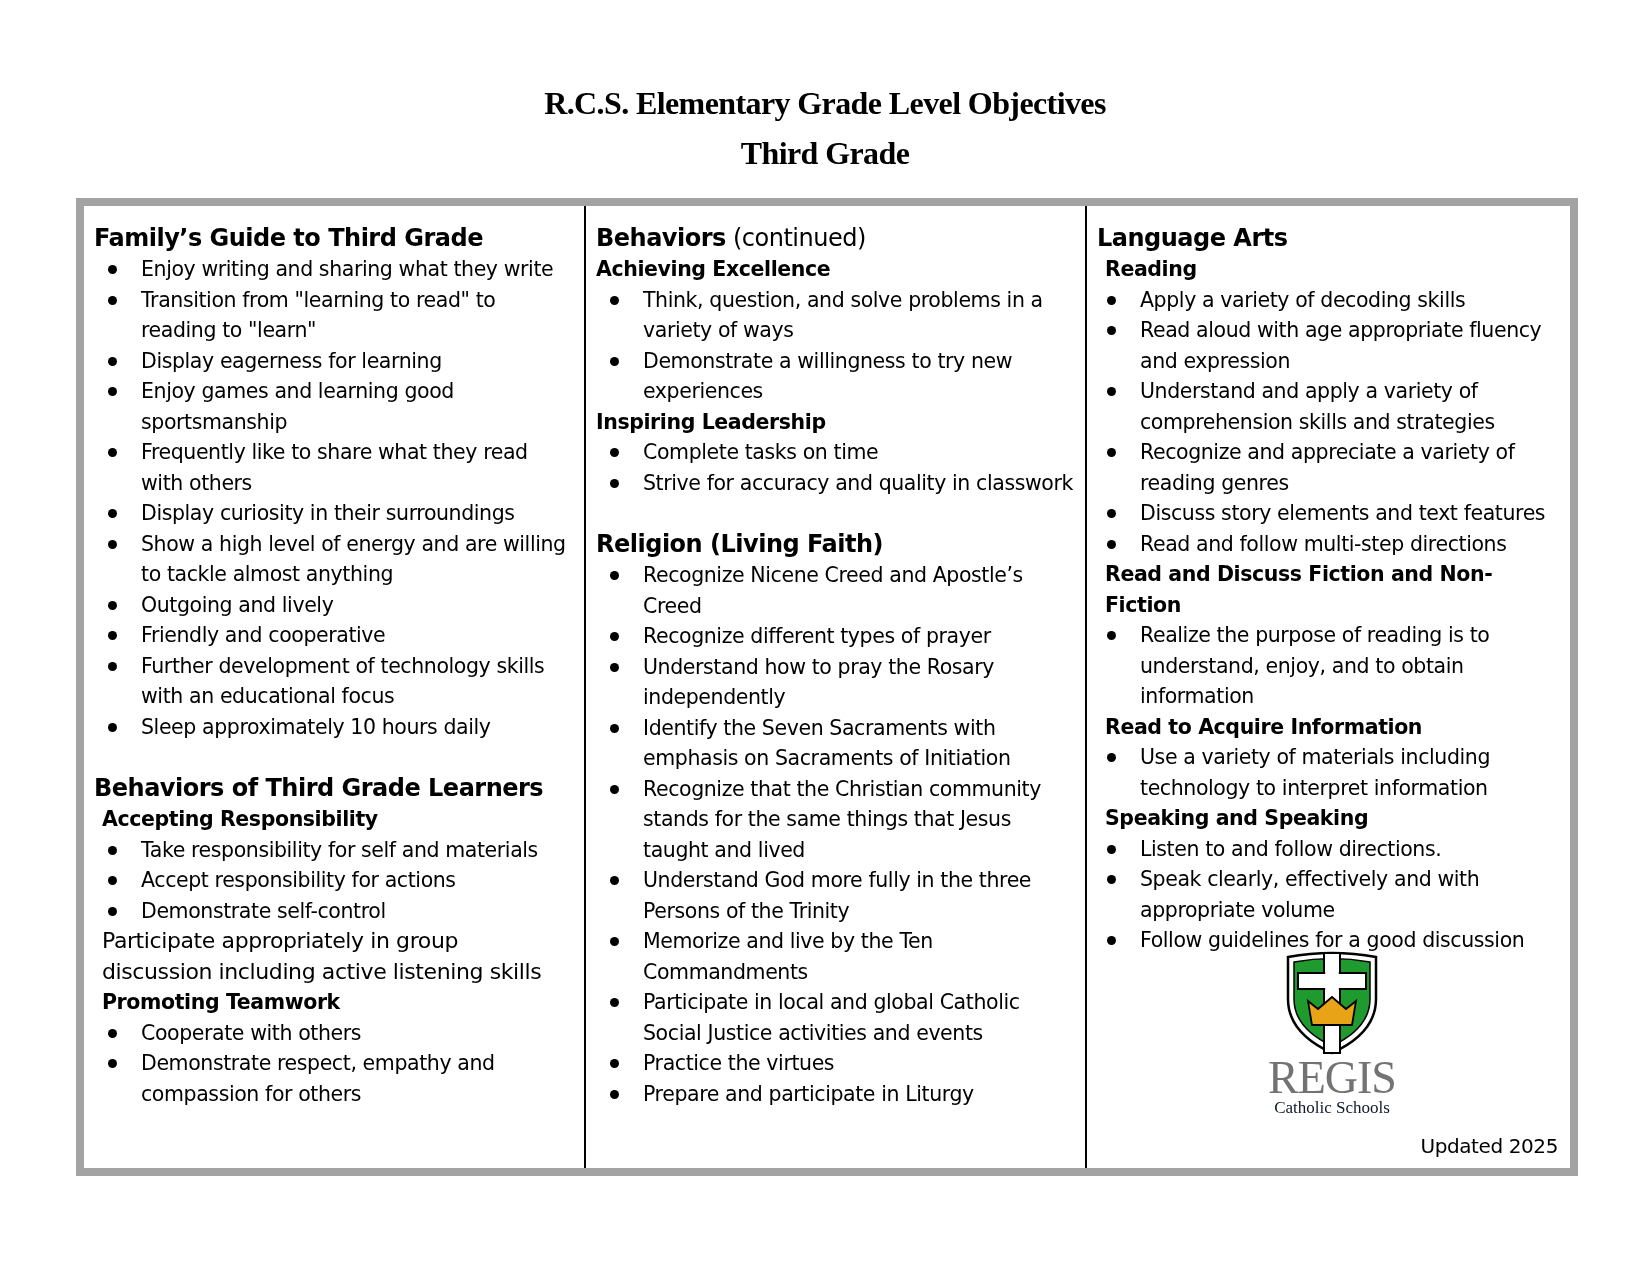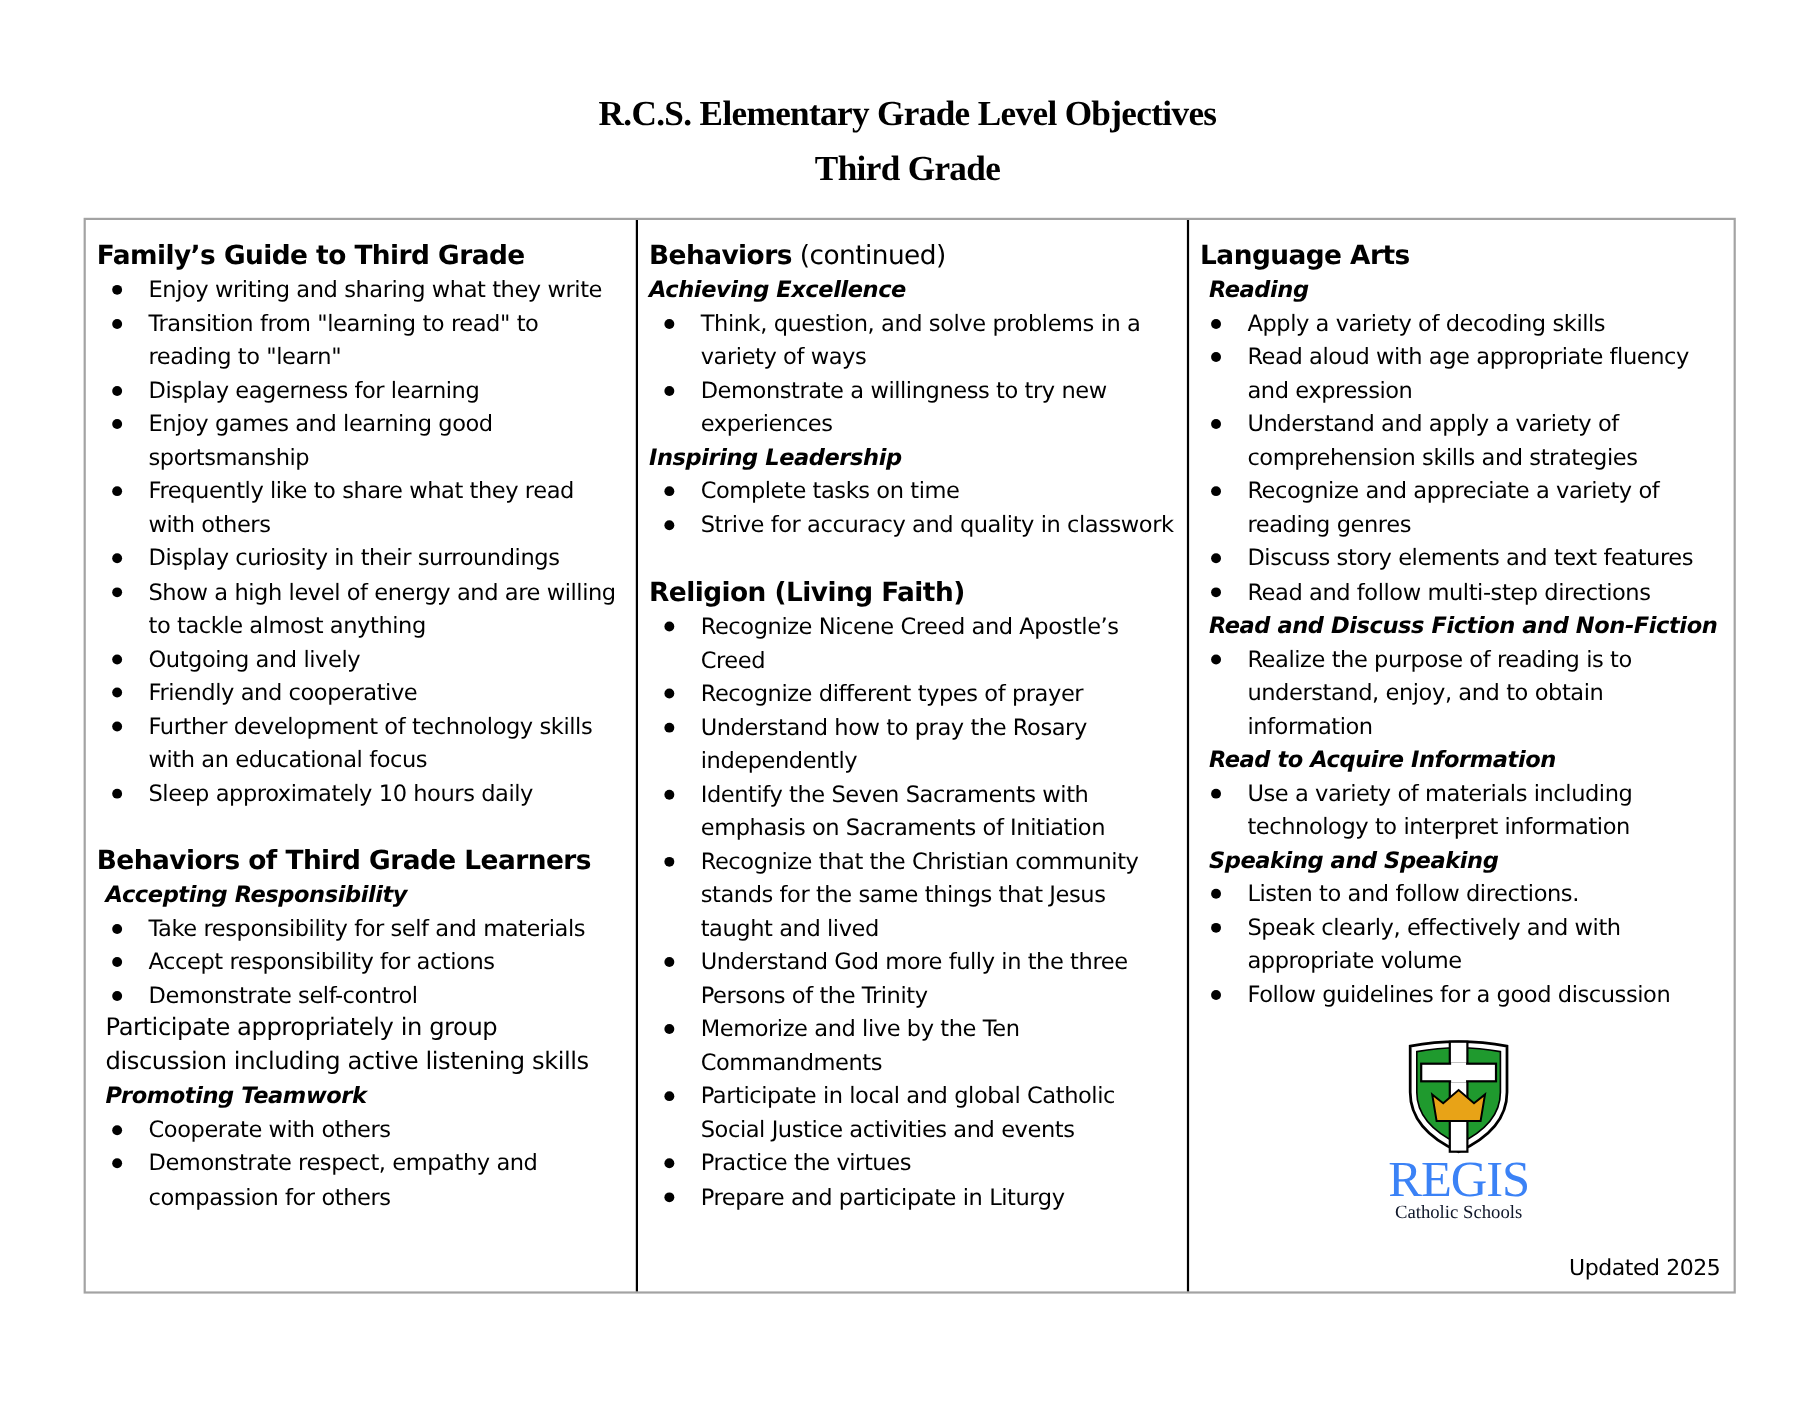"Family’s Guide to Third Grade" .grid { border: 2px solid #a3a3a3 -> 8px solid #a3a3a3 }
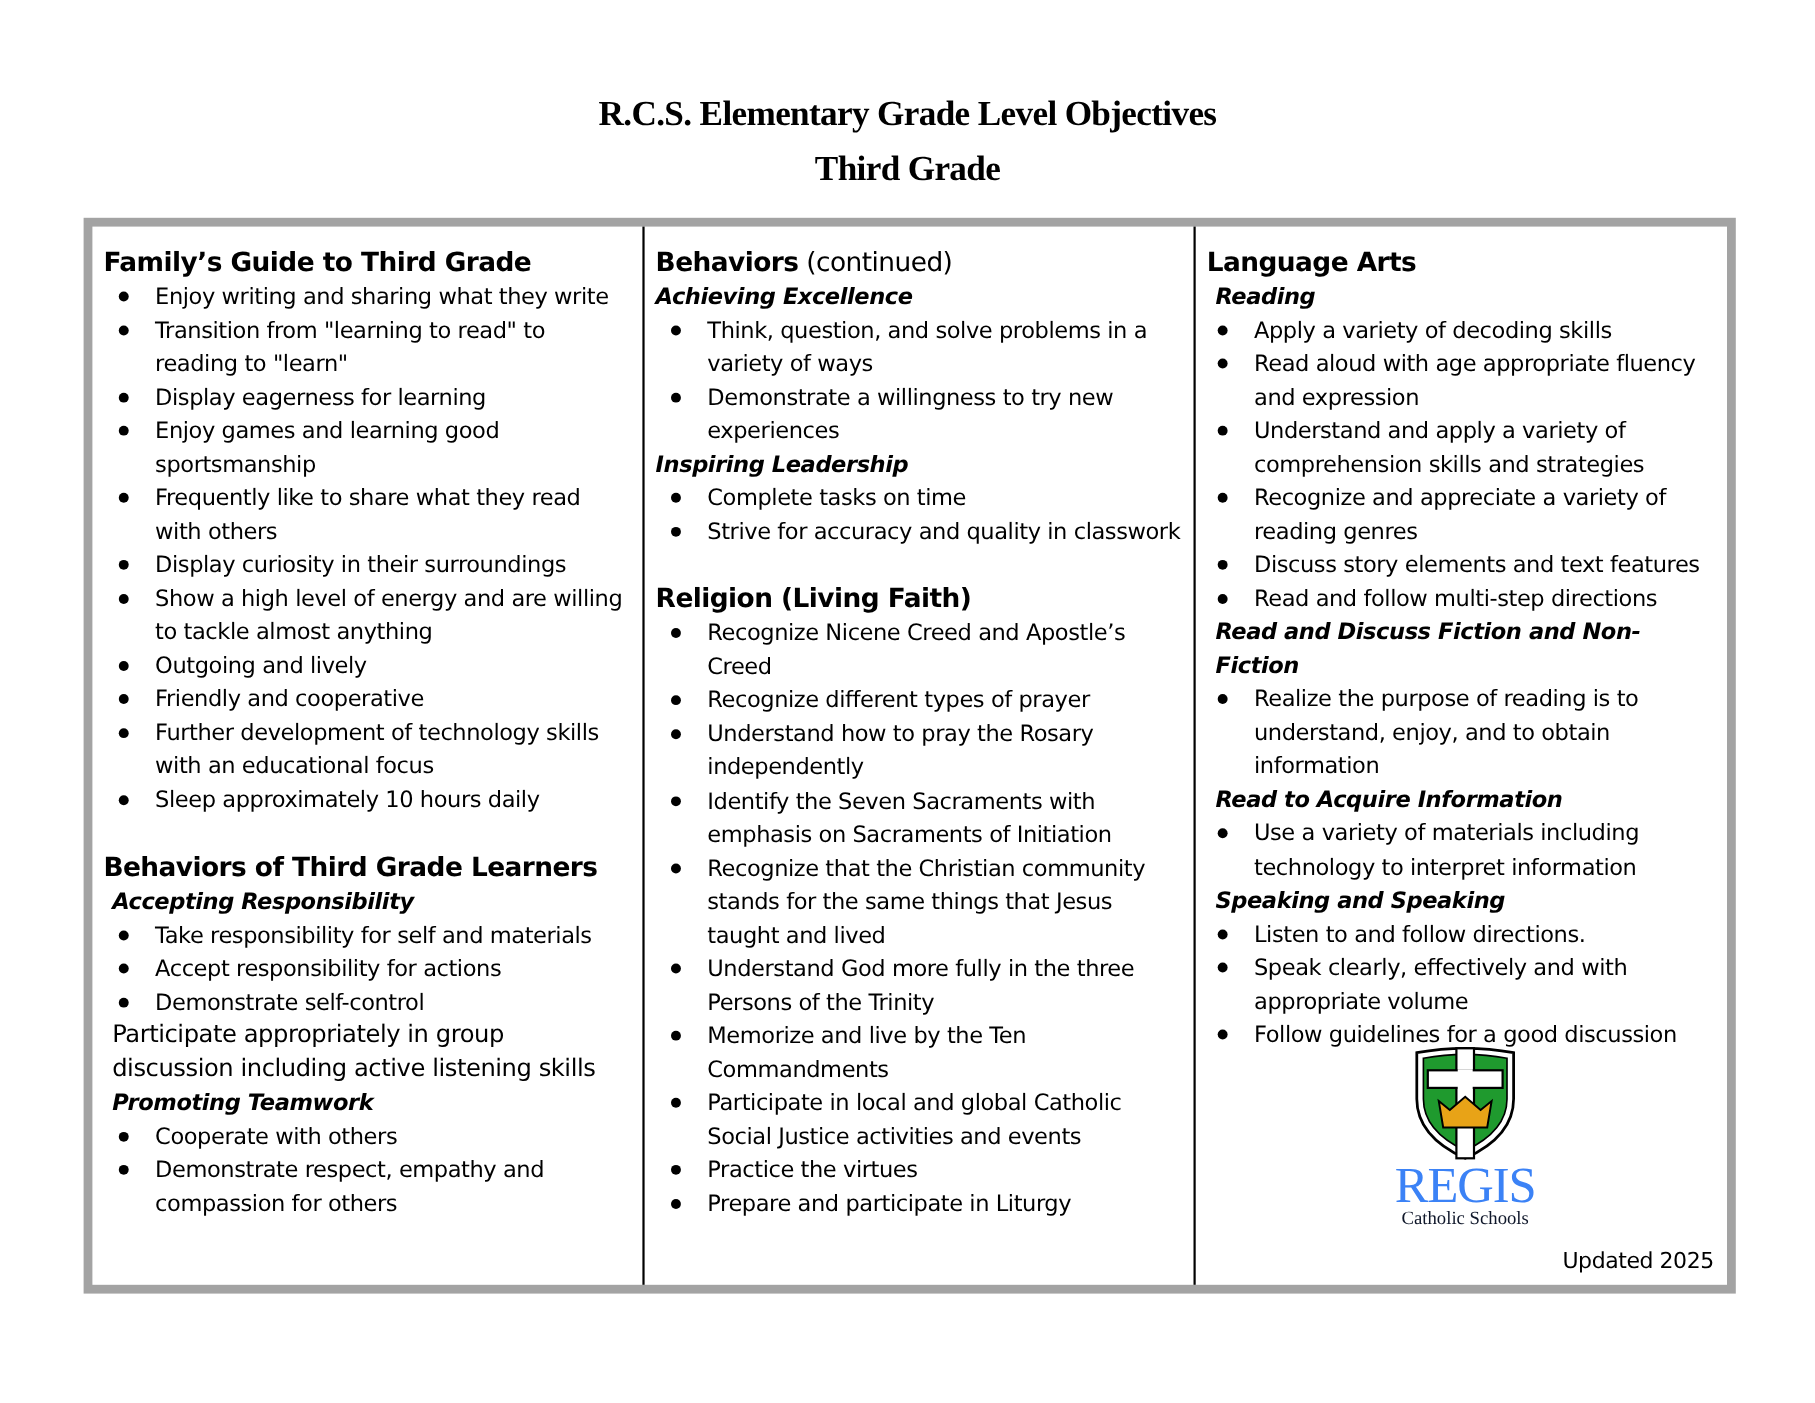"Achieving Excellence" .sub { font-style: italic -> none }
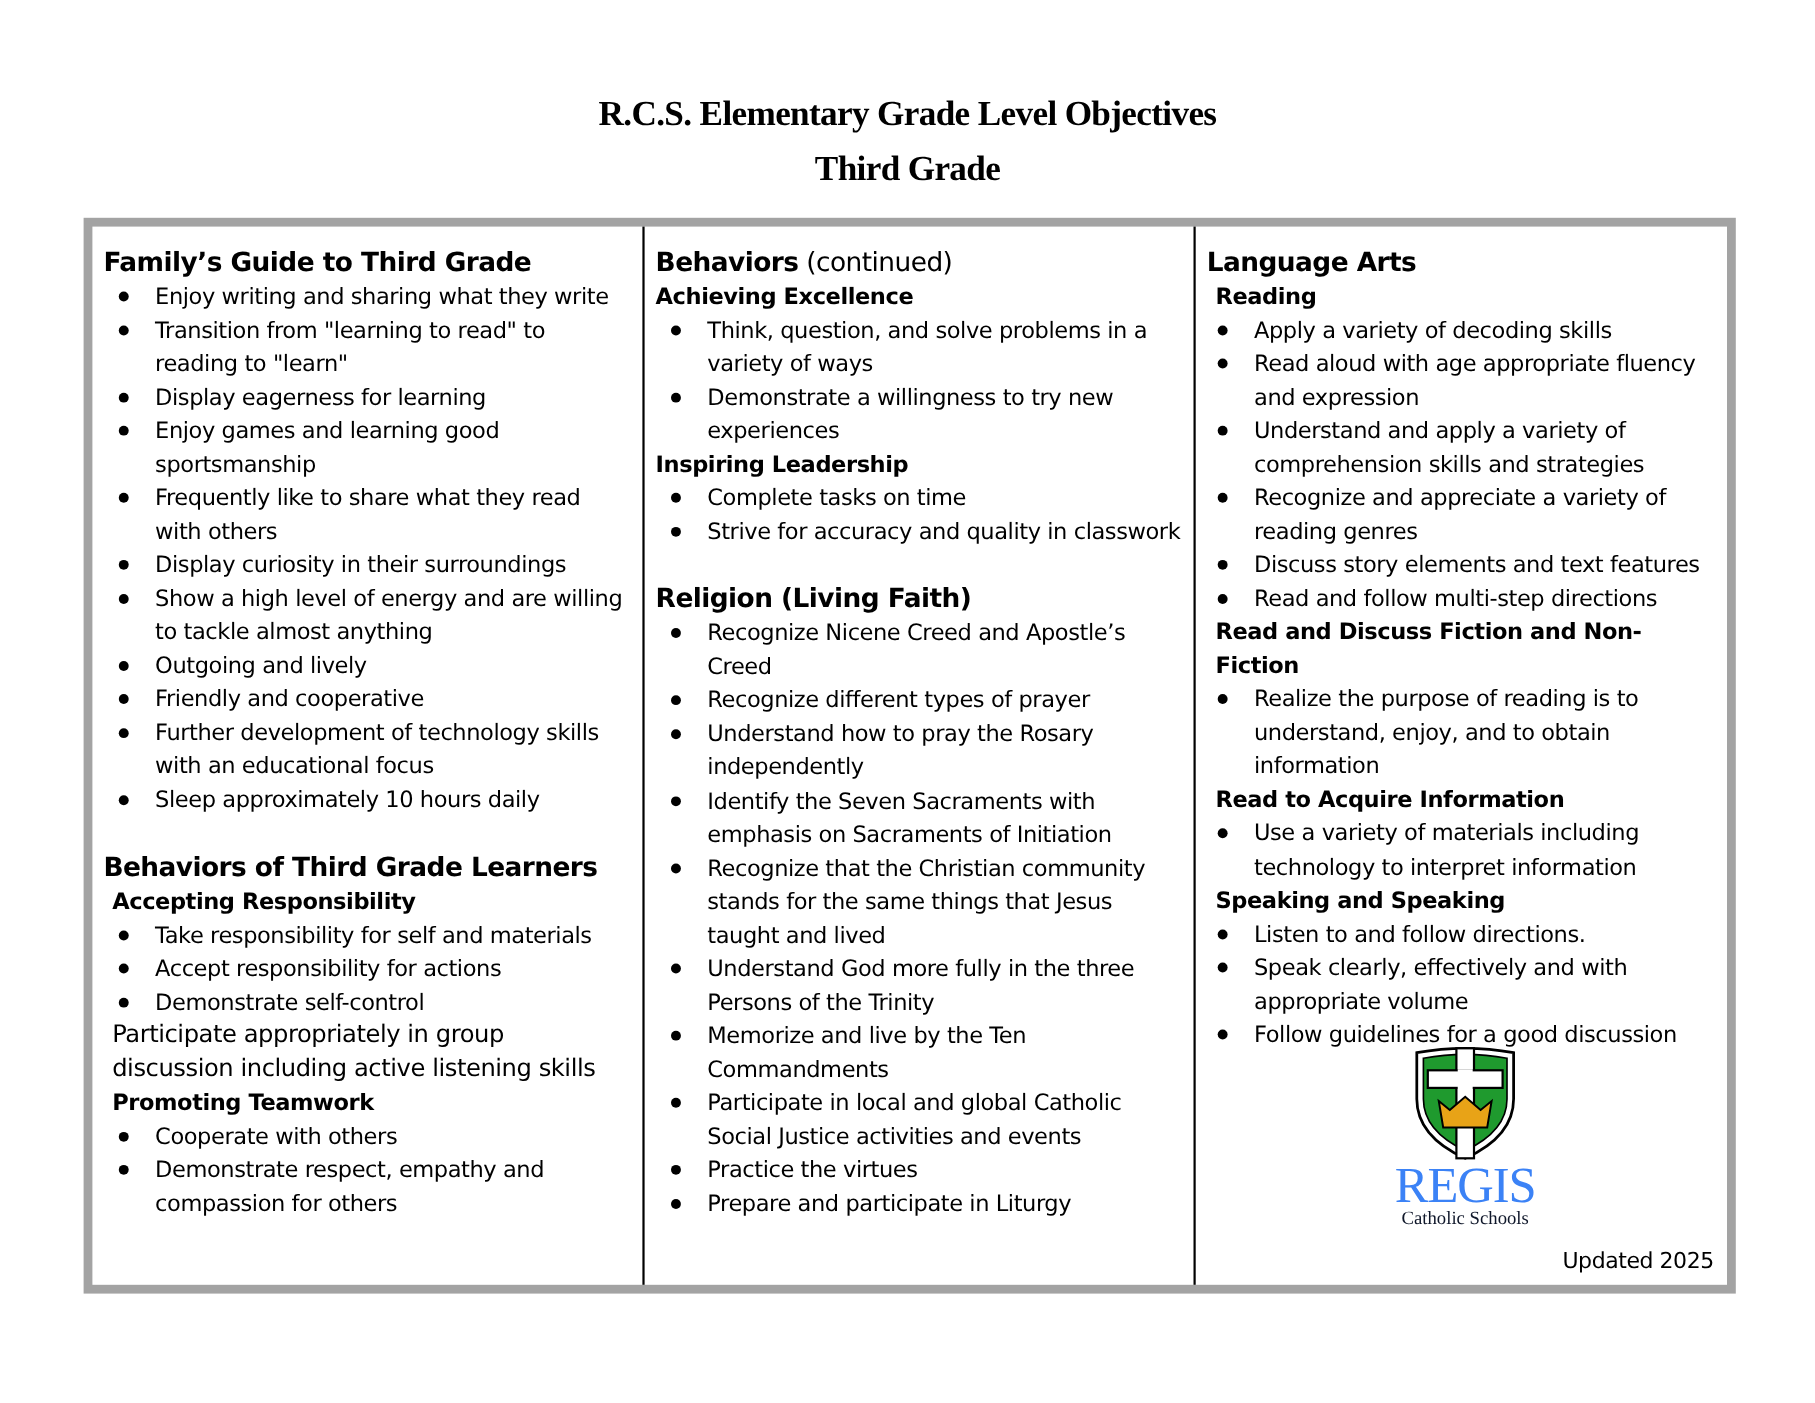"REGIS" .logo-word { color: #3b82f6 -> #737373 }
